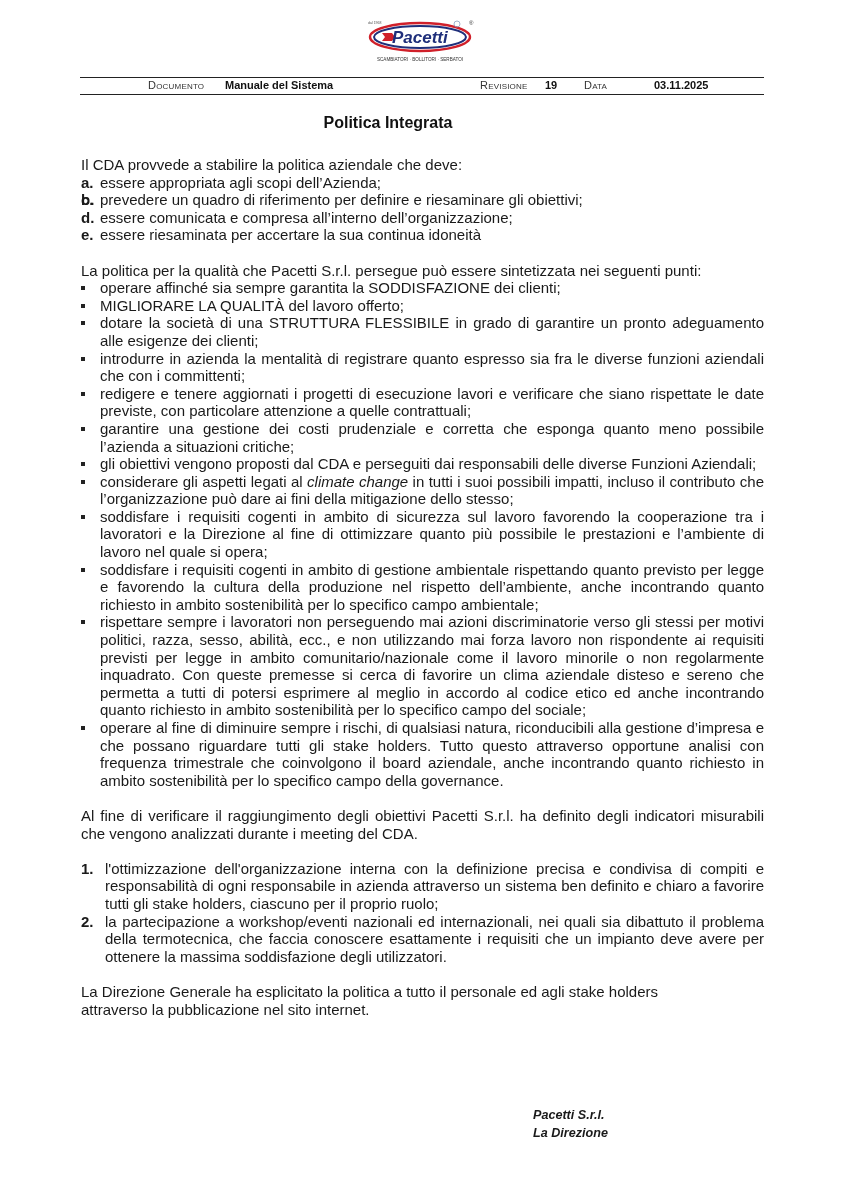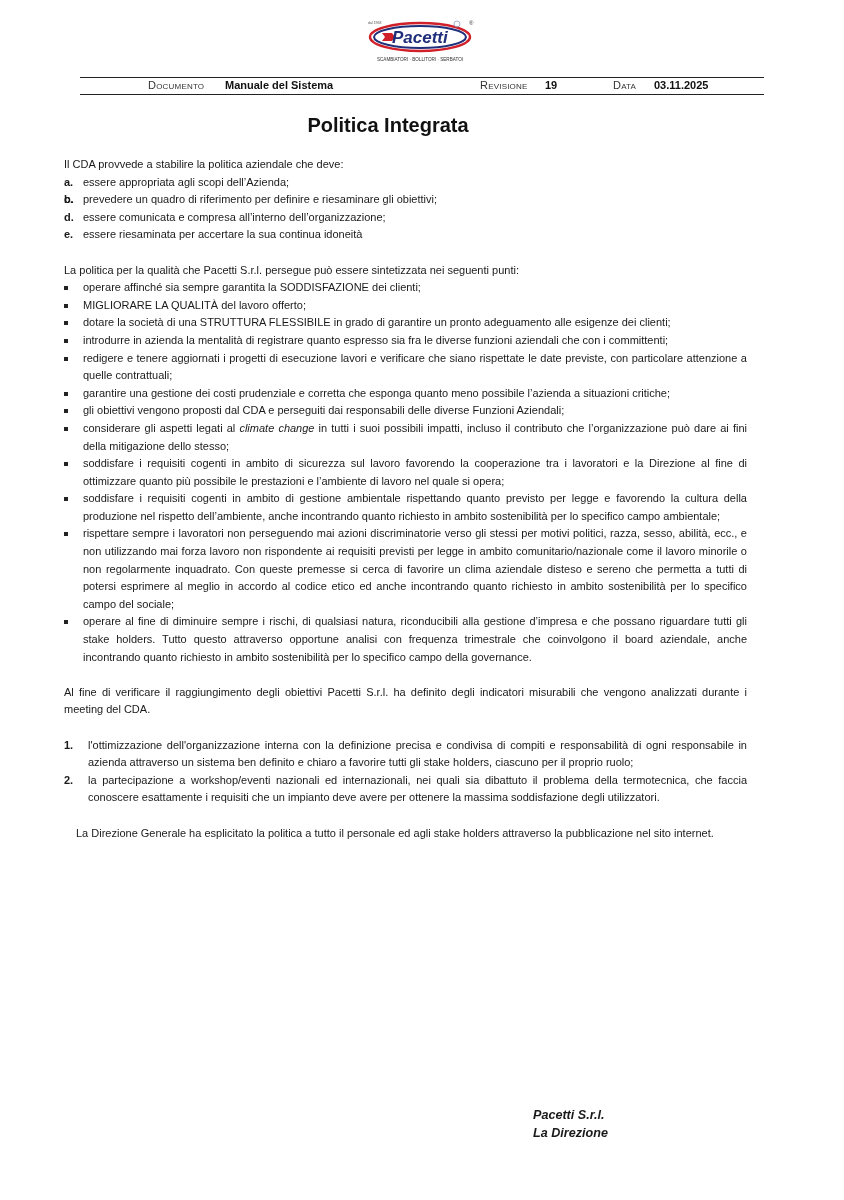"Data" span.sc { left: 533px -> 504px }
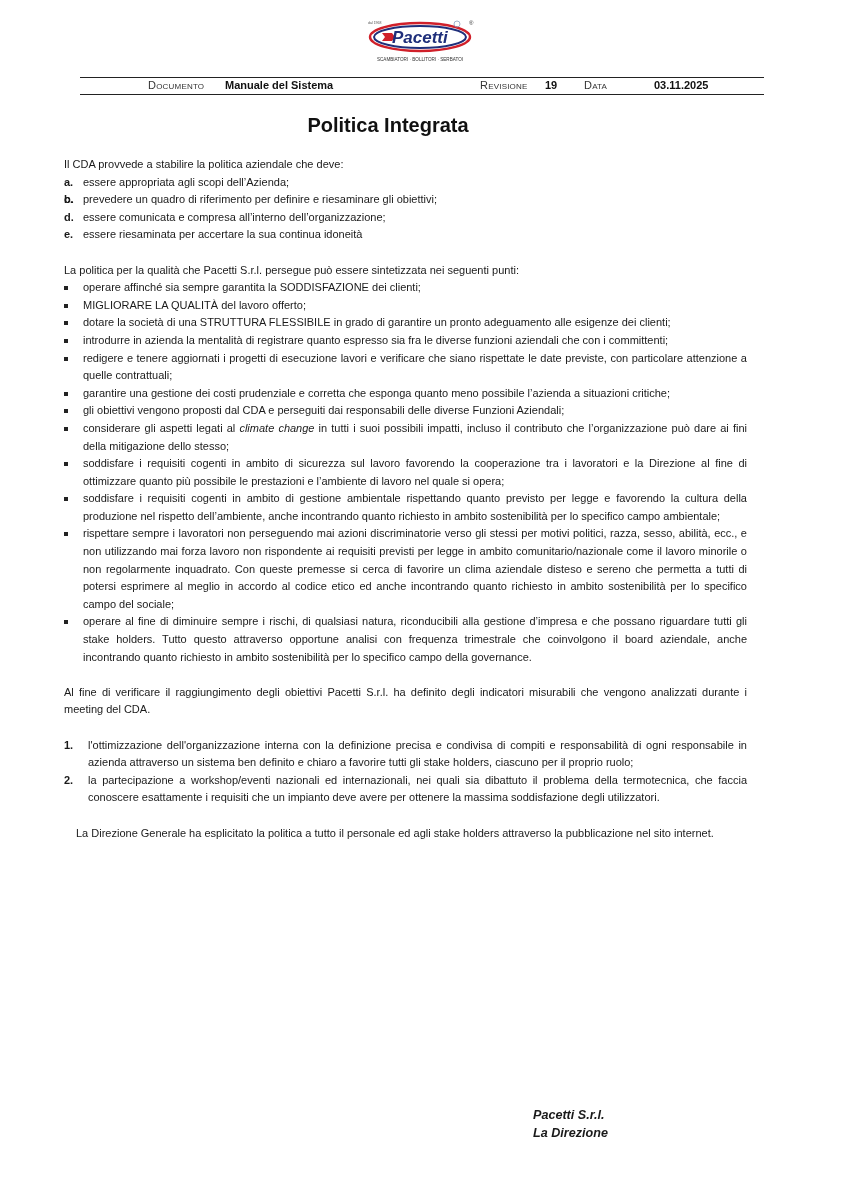"Politica Integrata" h1 { font-size: 20px -> 16px }
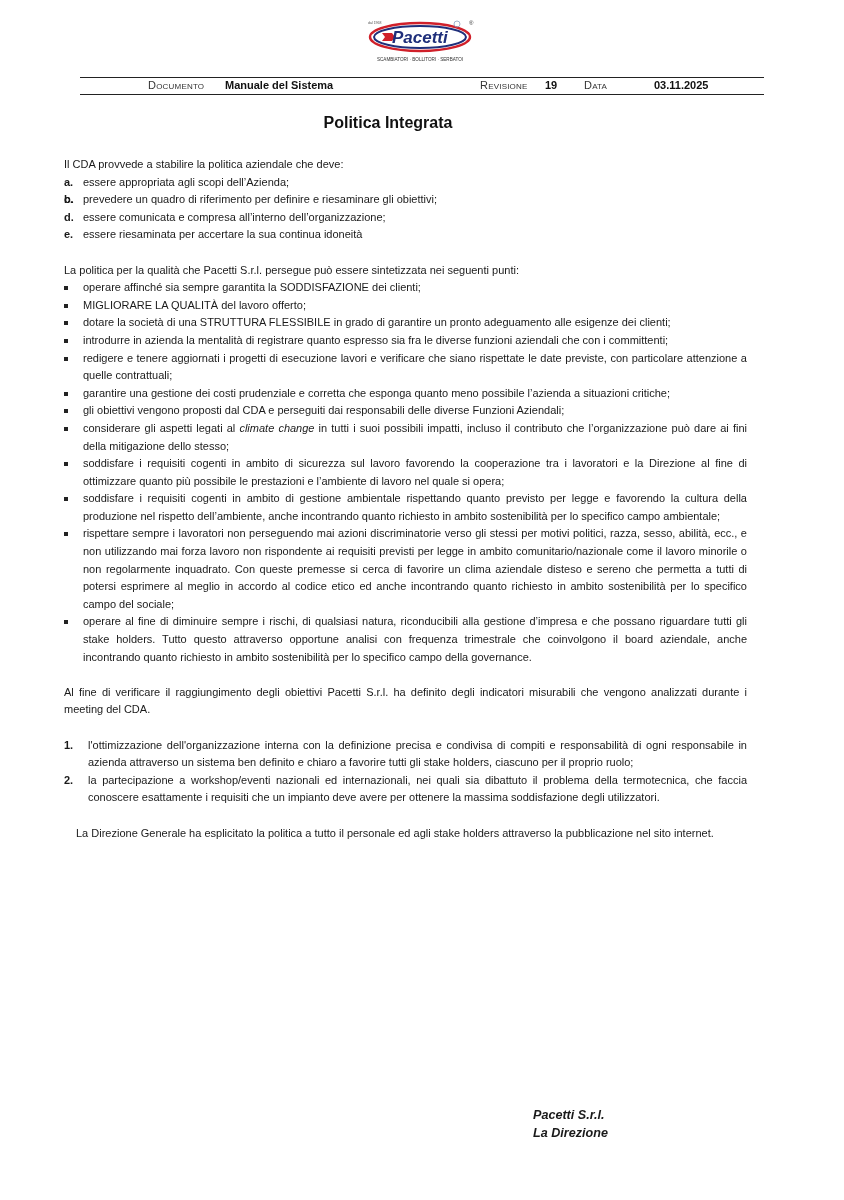"Il CDA provvede a stabilire" .body { font-size: 11px -> 15px; left: 64px -> 81px }
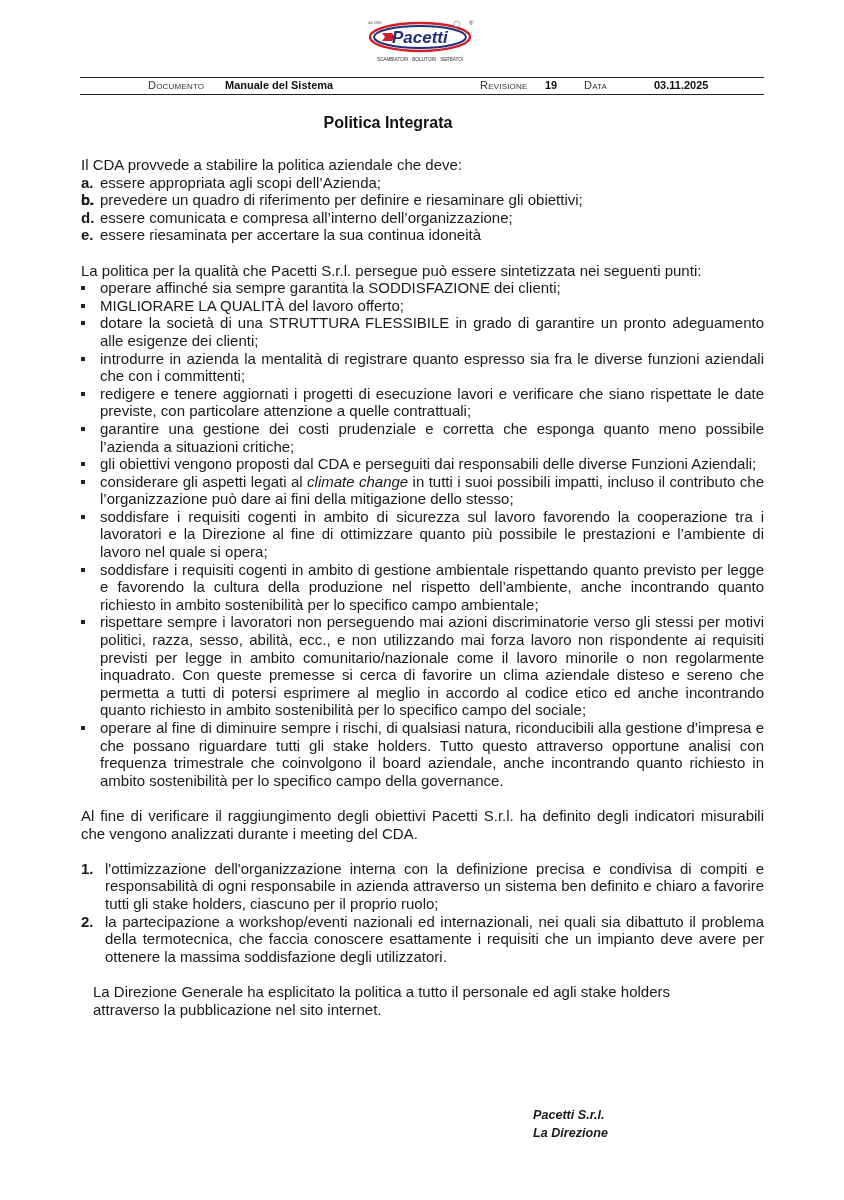"La Direzione Generale ha esplicitato" p { margin-left: 12px -> none }
